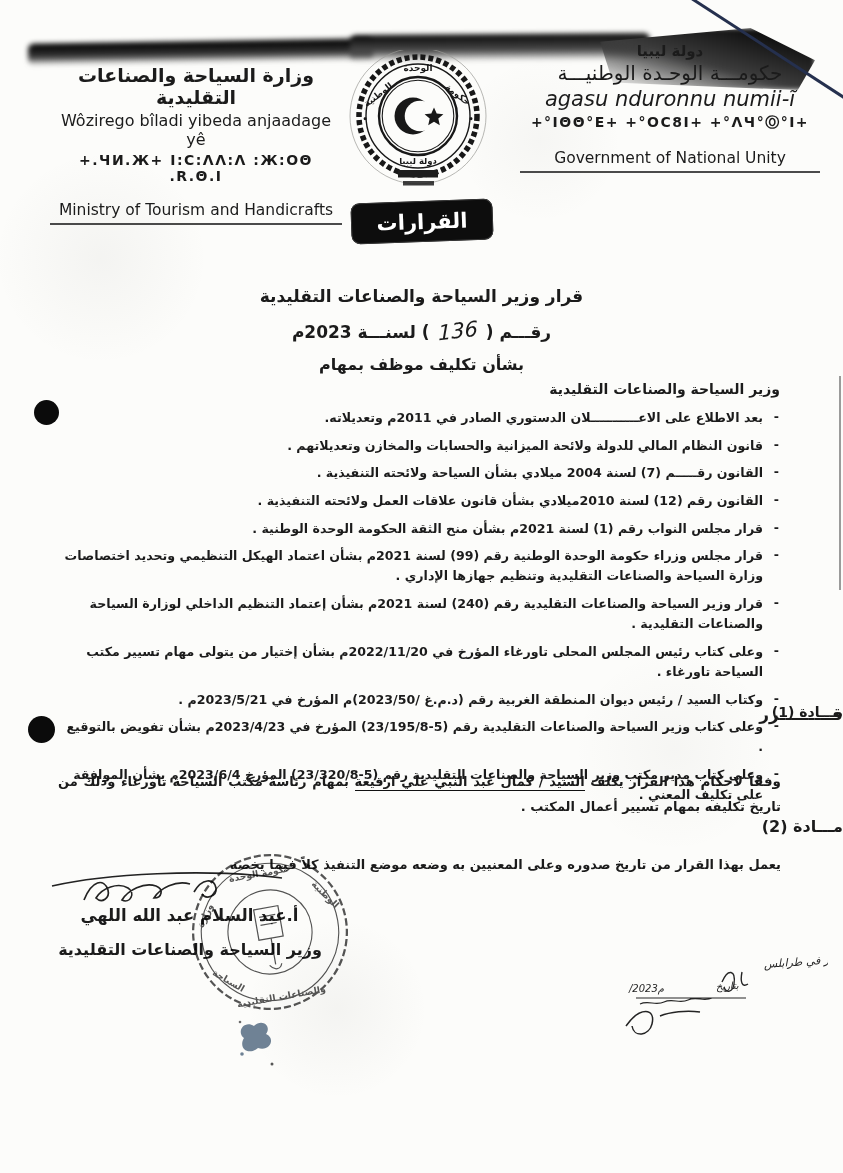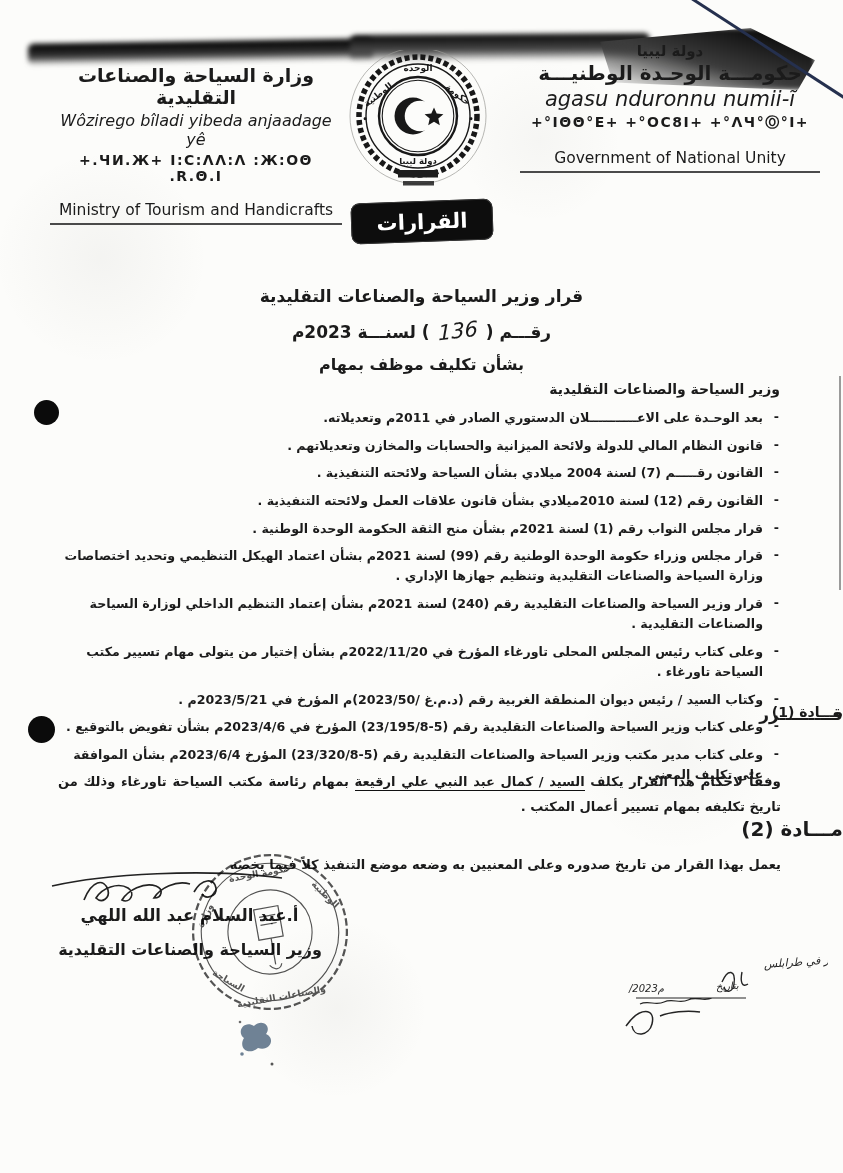"حكومـــة الوحـدة الوطنيـــة" .gov-ar { font-weight: bold -> normal }
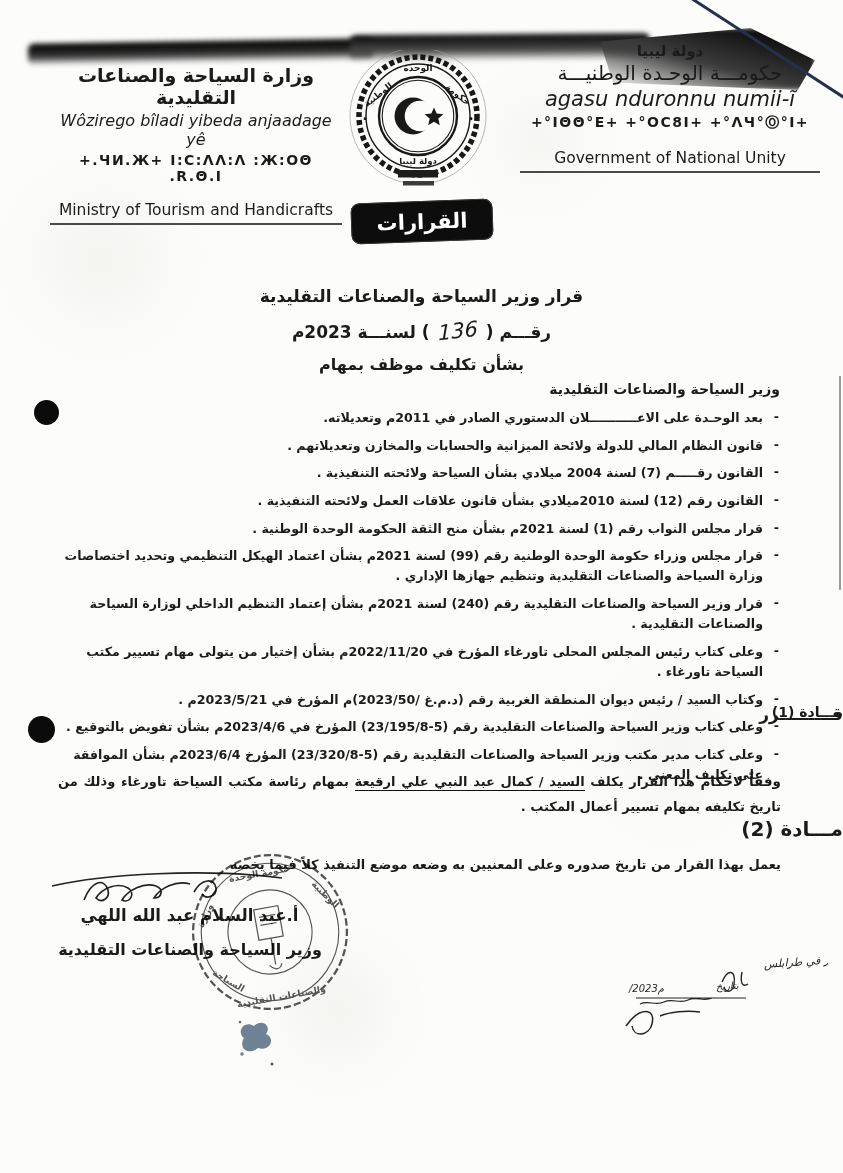"Wôzirego bîladi yibeda anjaadage yê" .hdr-latin { font-style: italic -> none }
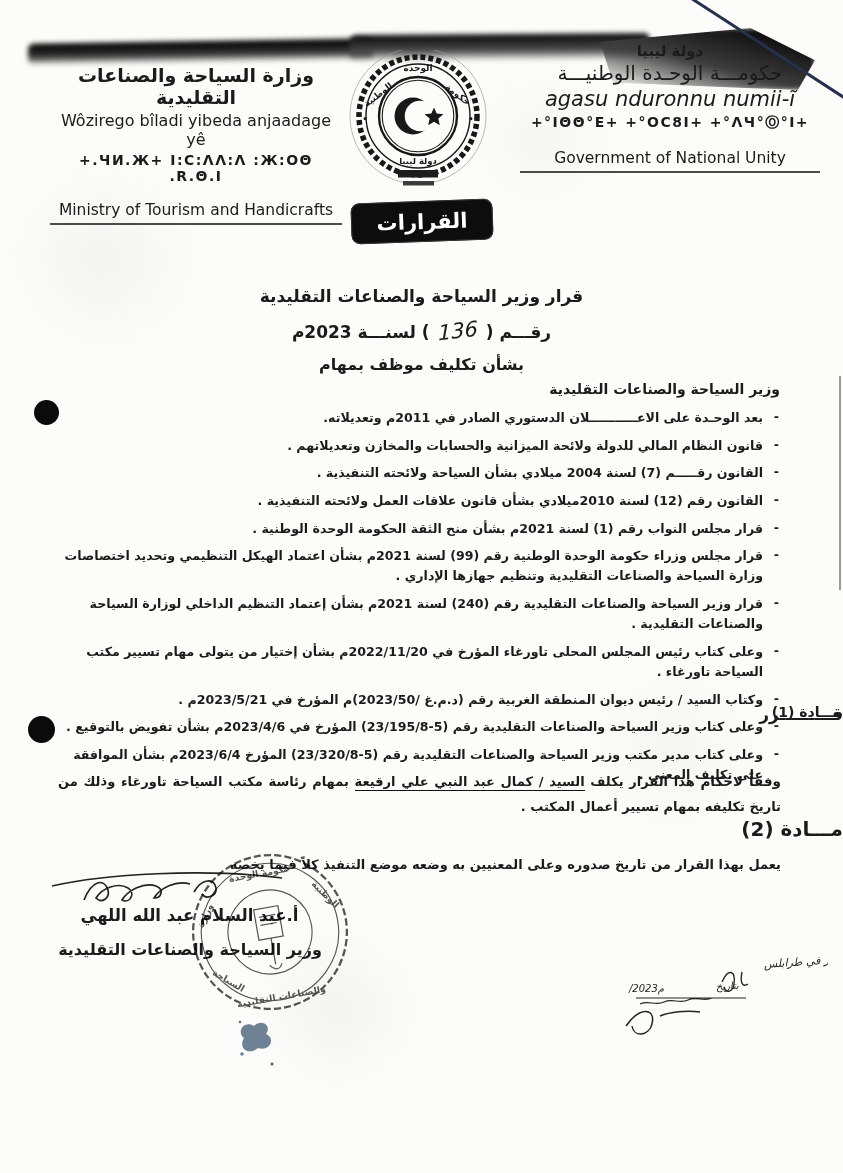"بعد الوحـدة على الاعـــــــــــلان" li { text: الوحـدة -> الاطلاع }
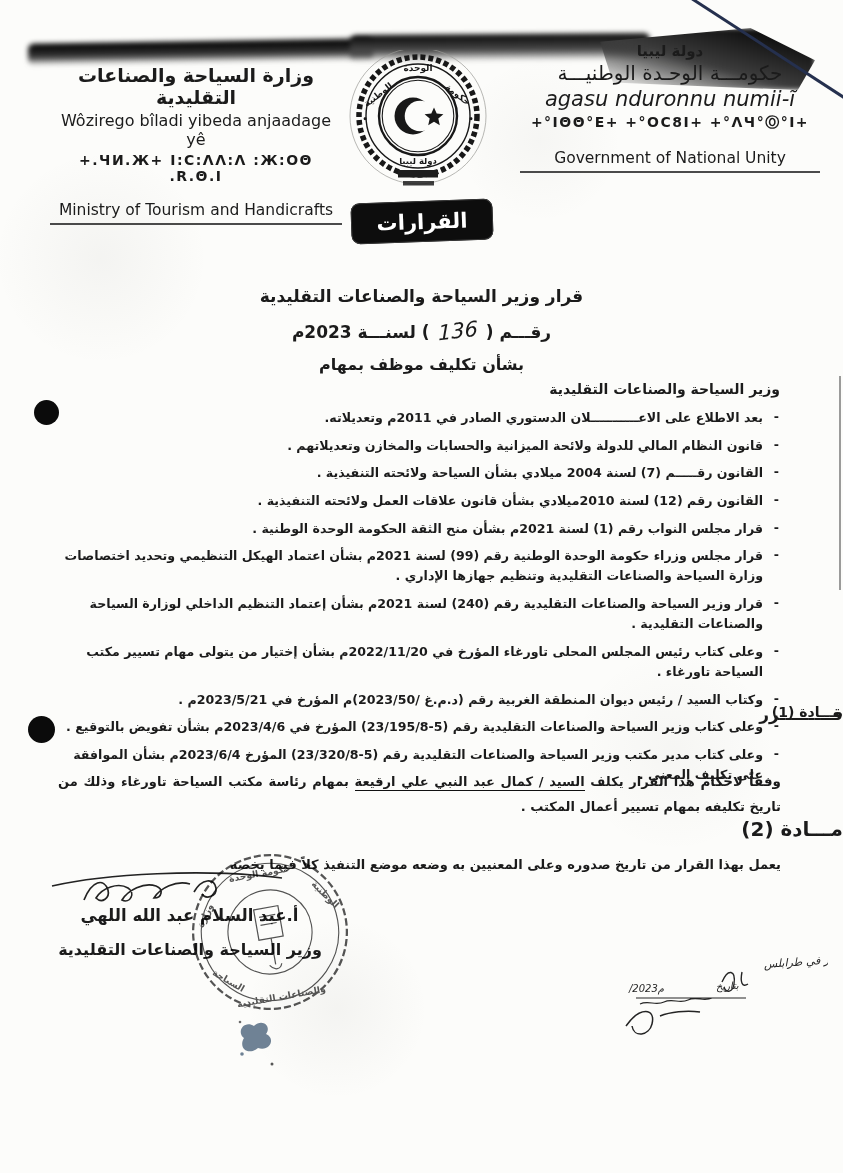"وعلى كتاب وزير السياحة والصناعات" li { text: 2023/4/6م -> 2023/4/23م }
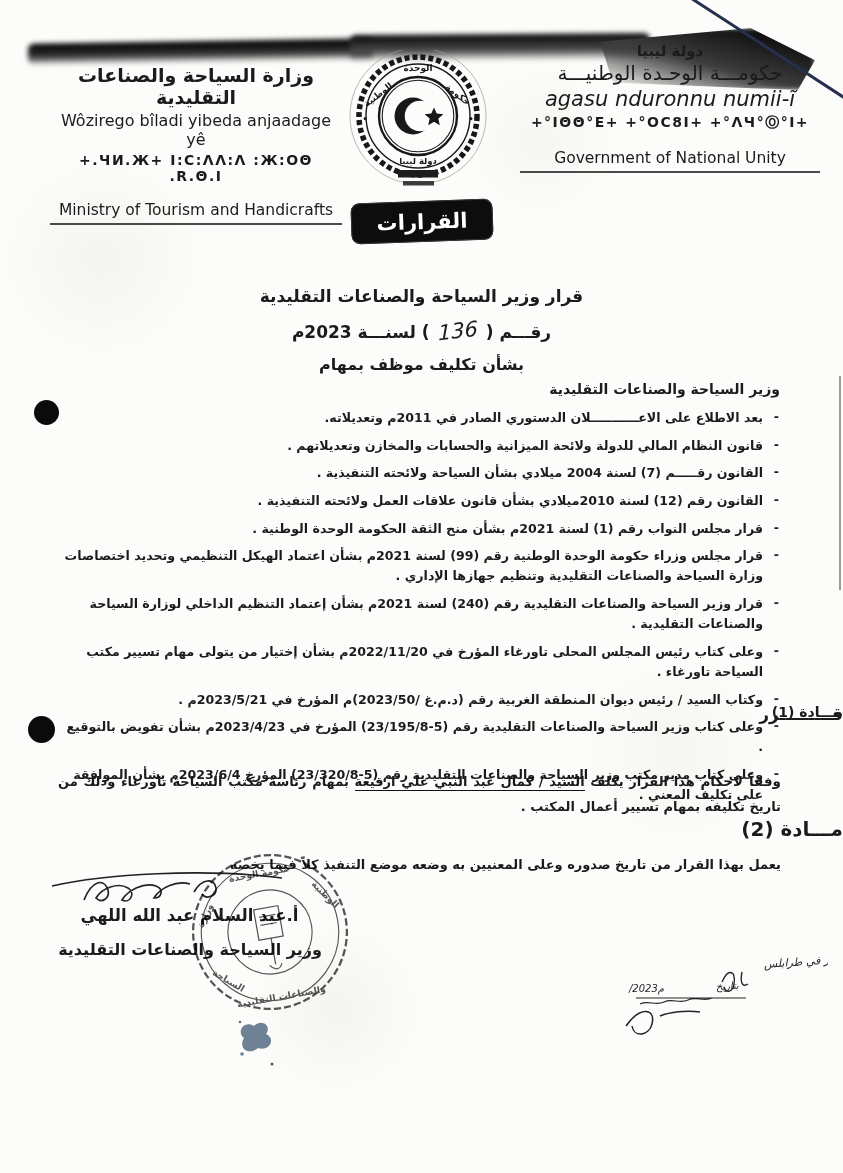"مـــادة (2)" .article2-h { font-size: 20px -> 16px }
